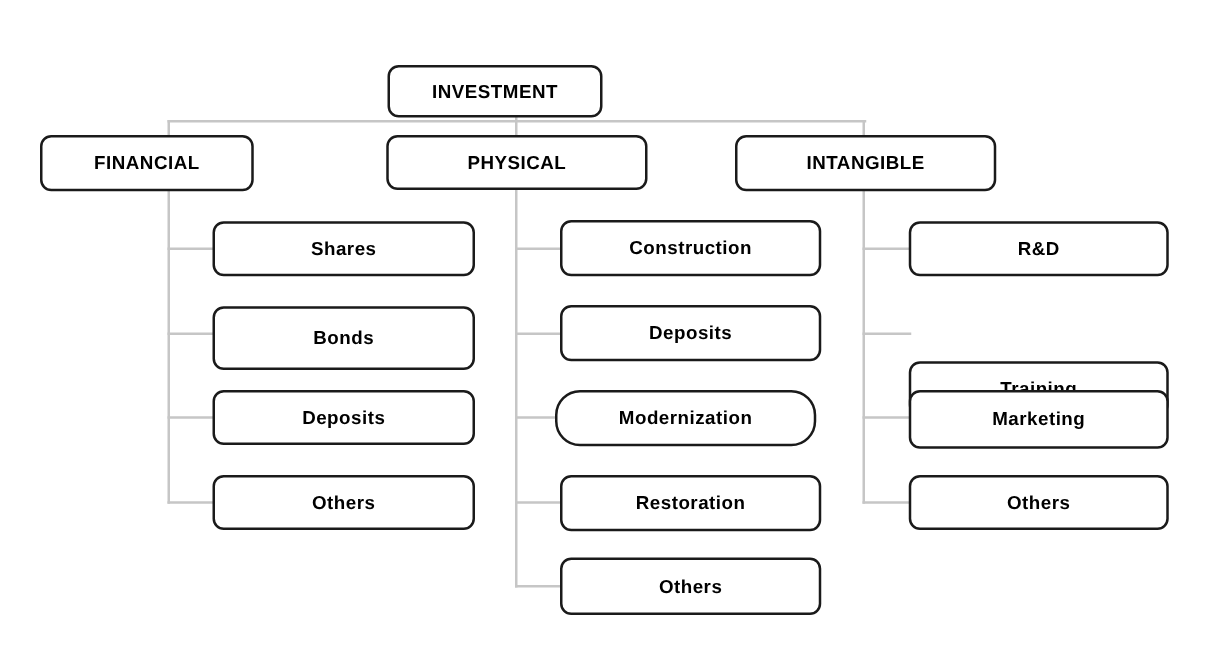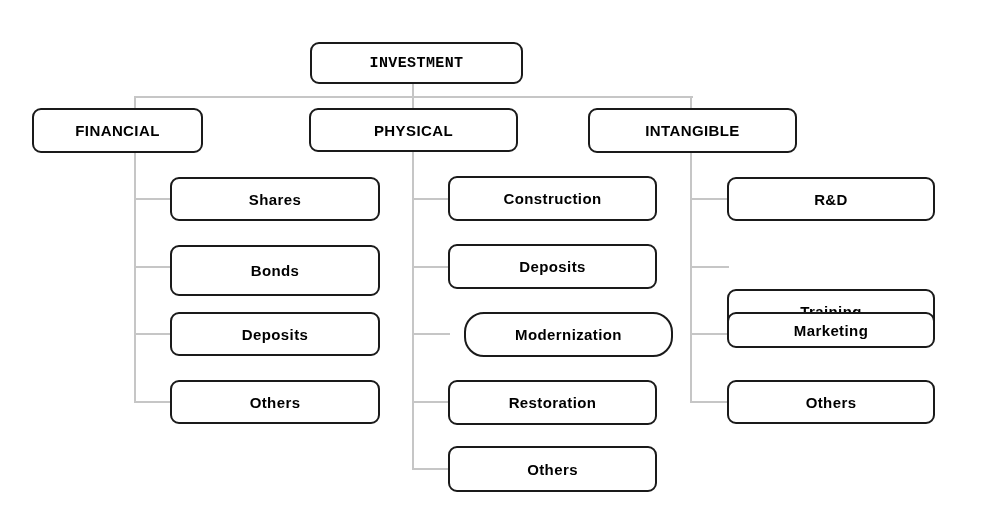"INVESTMENT" div.node { font-family: Liberation Mono, monospace -> none; top: 42px -> 52px; width: 213px -> 172px }
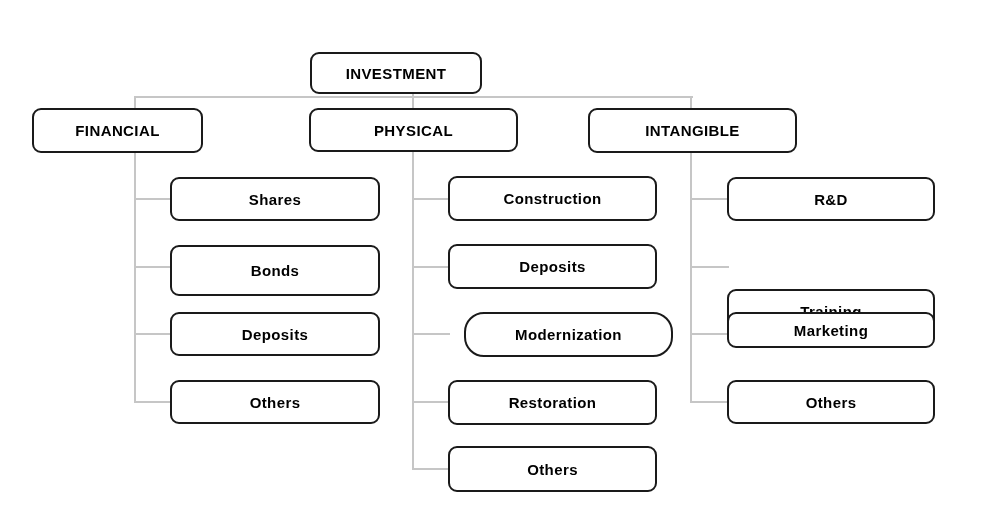"Modernization" div.node { left: 464px -> 444px }
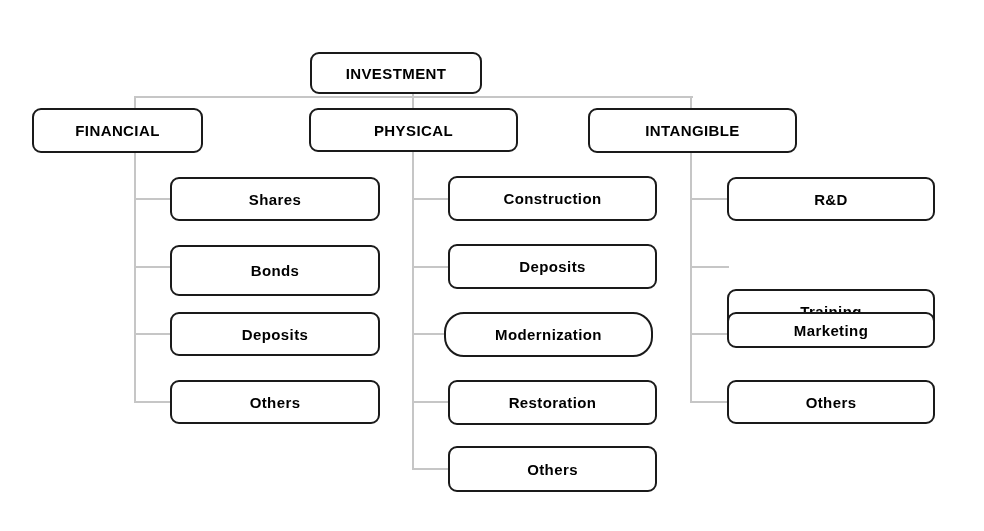"Marketing" div.node { height: 36px -> 47px }
